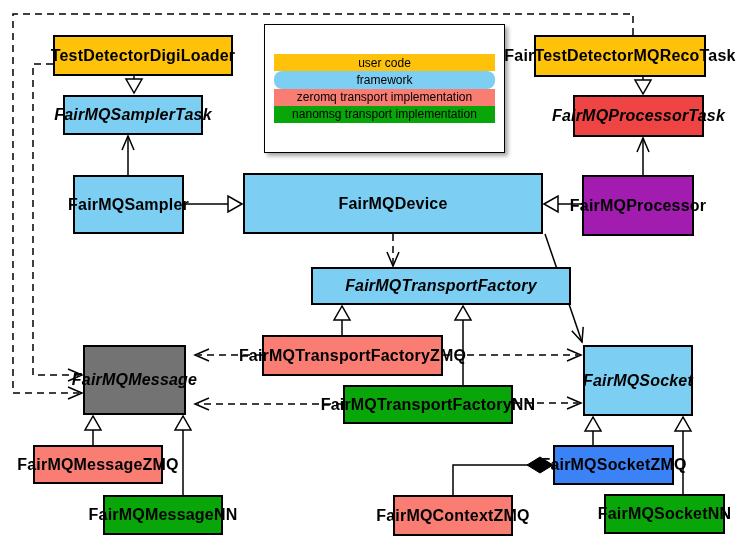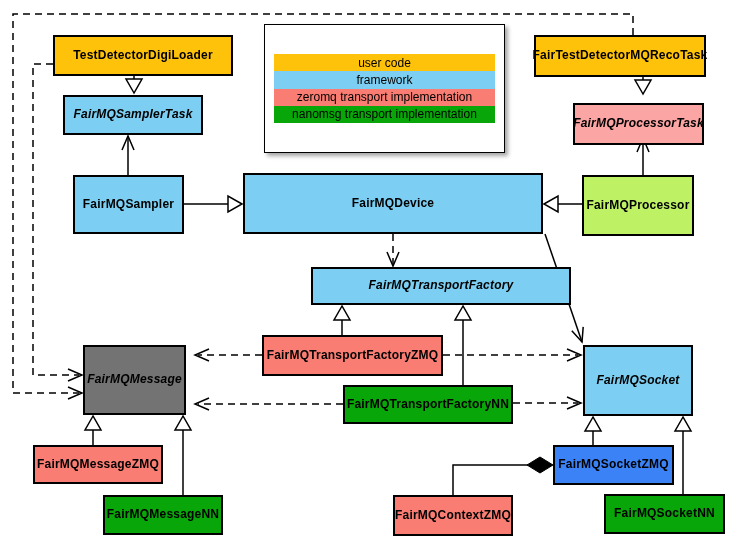"TestDetectorDigiLoader" .node { font-size: 12px -> 16px }
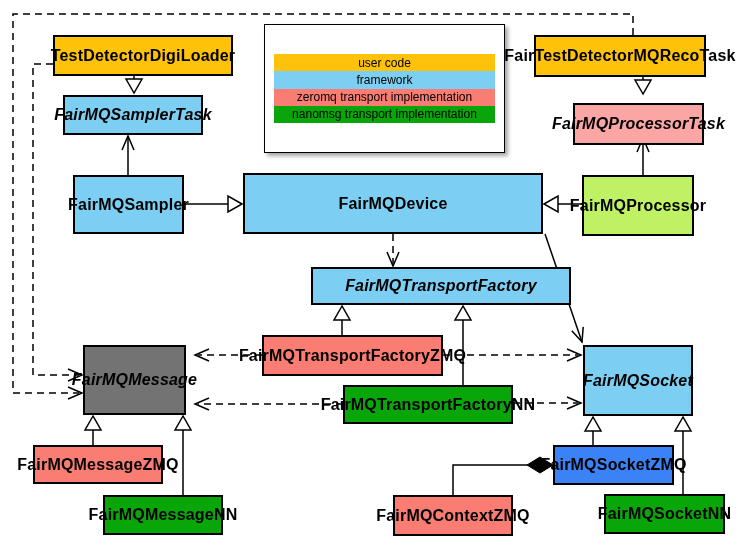"framework" div.legend-bar { border-radius: none -> 8px }
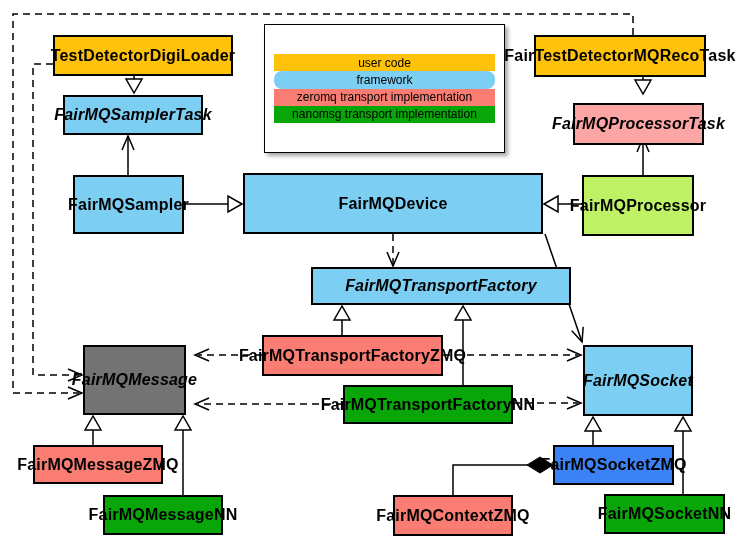"FairMQProcessorTask" div.node { background-color: #fca5a5 -> #ef4444; margin-top: 8px -> none }
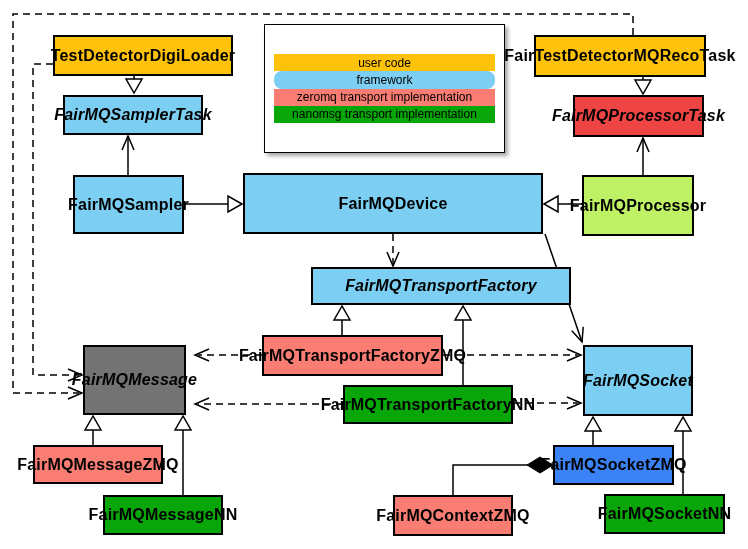"FairMQProcessor" div.node { background-color: #bef264 -> #a21caf }
